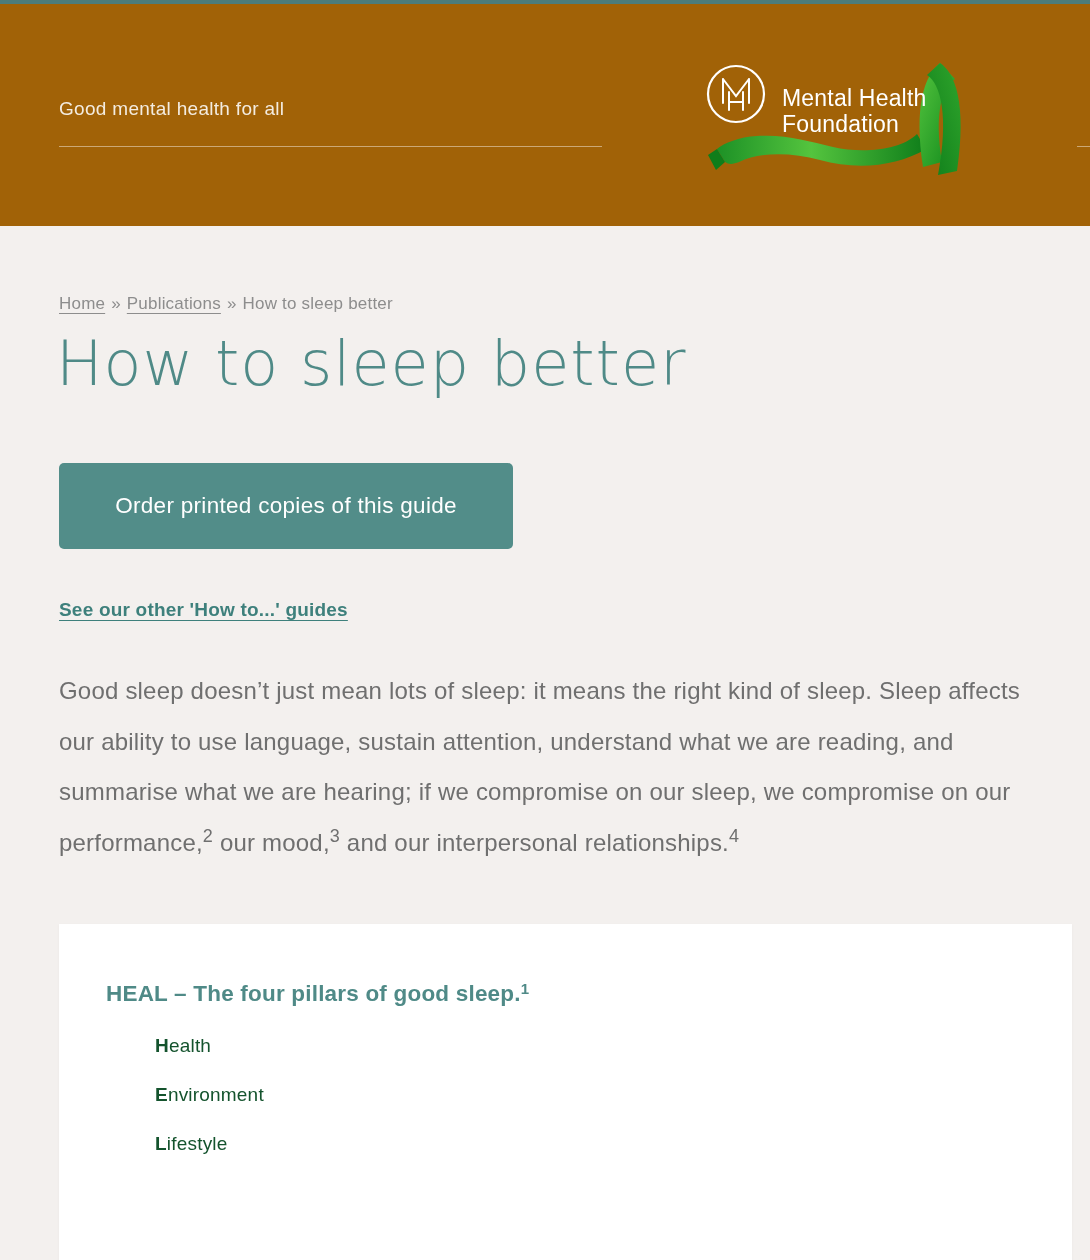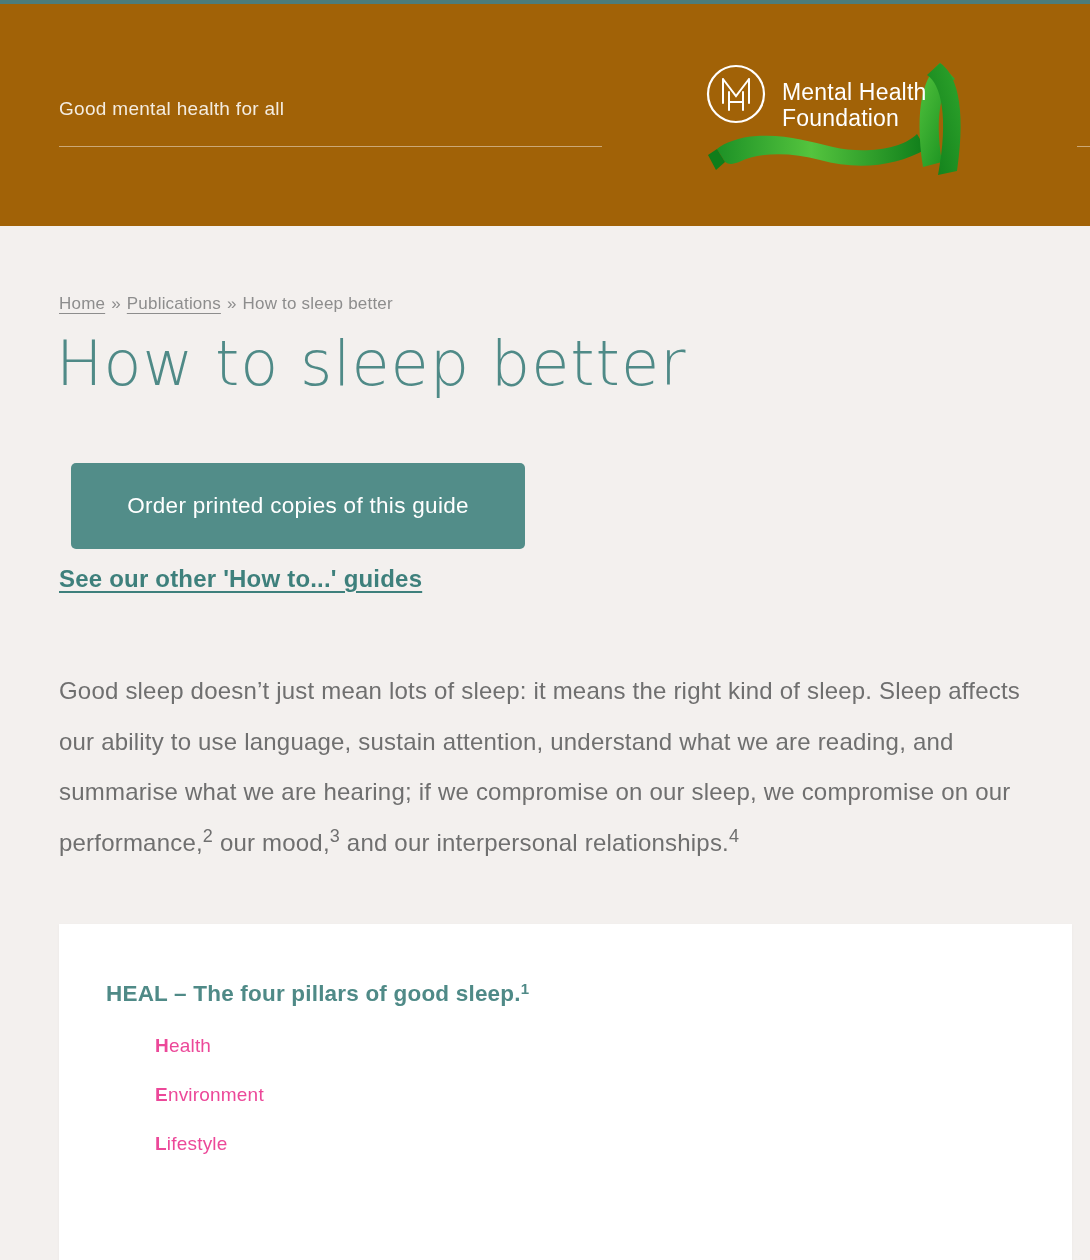"Mental Health" .logo-text { top: 26px -> 32px }
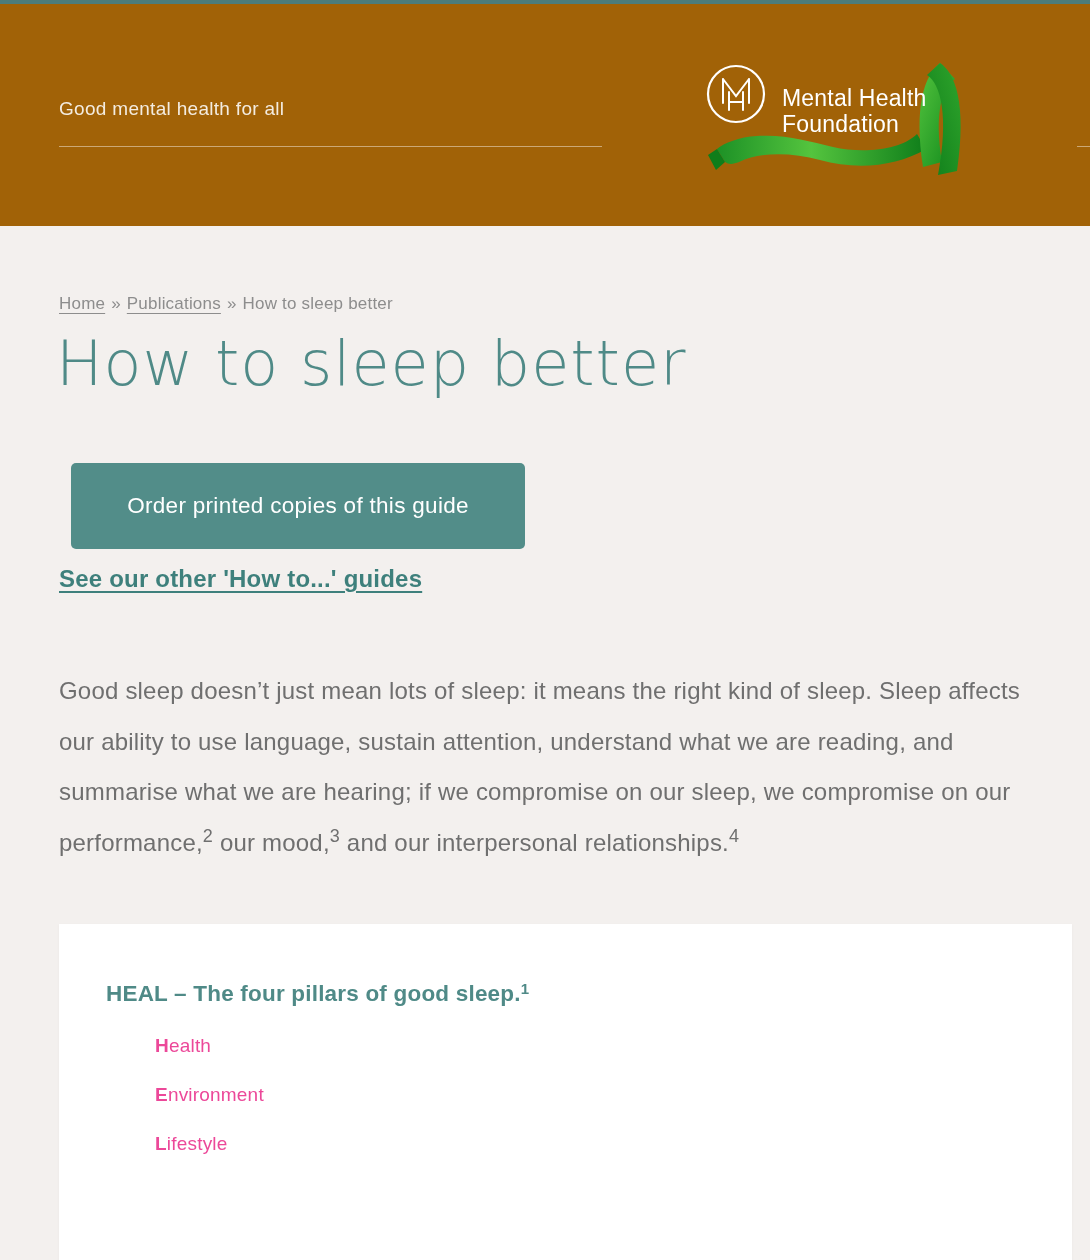"Order printed copies of this" .order-button { margin-left: 12px -> none }
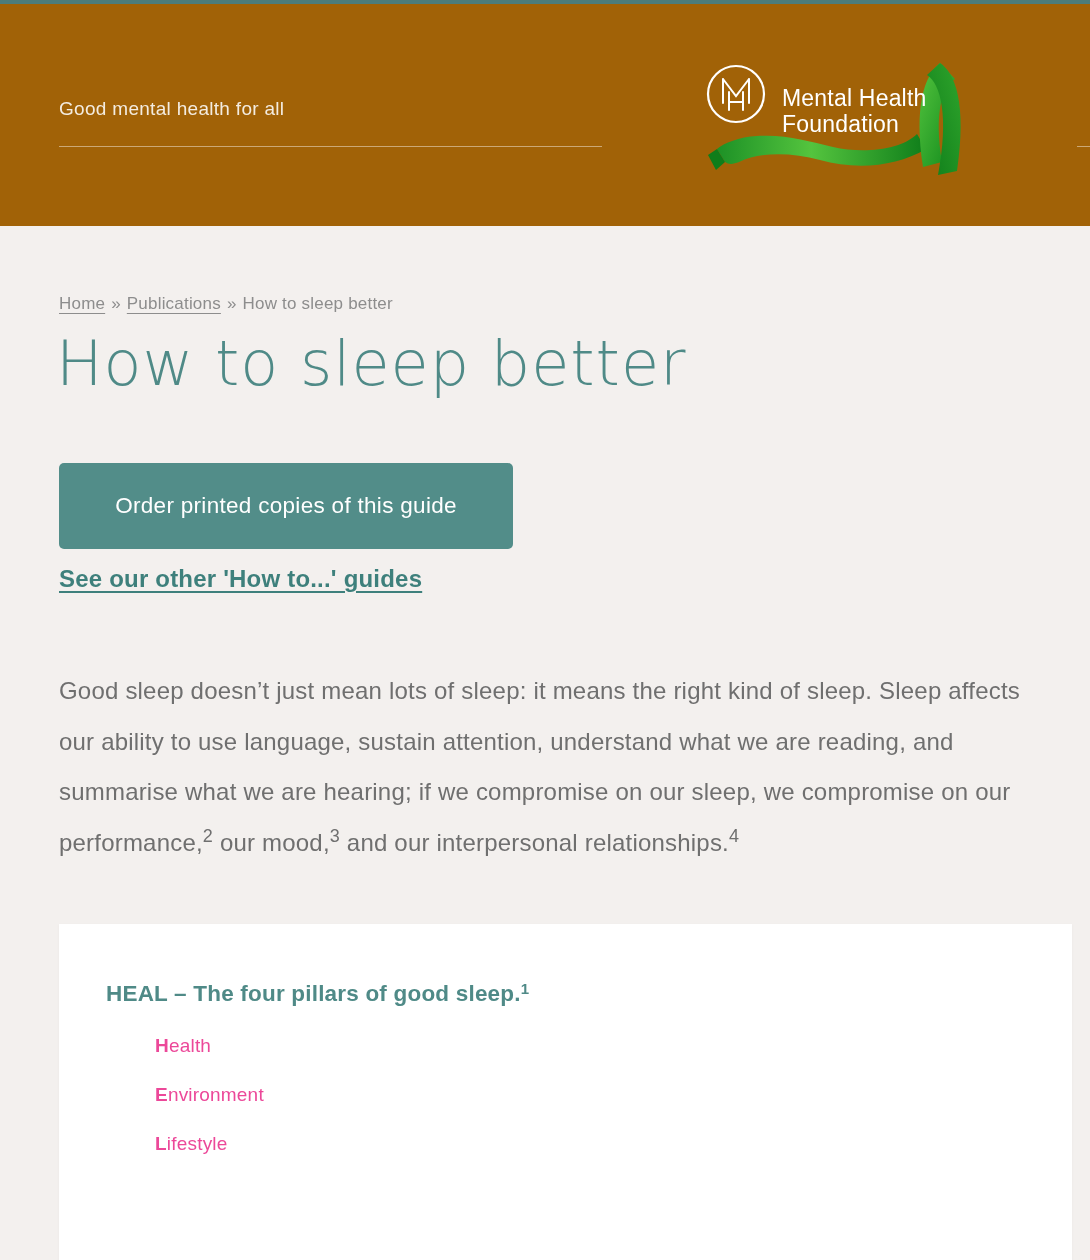"See our other 'How to...'" .guides-link { font-size: 24px -> 19px; top: 565px -> 599px }
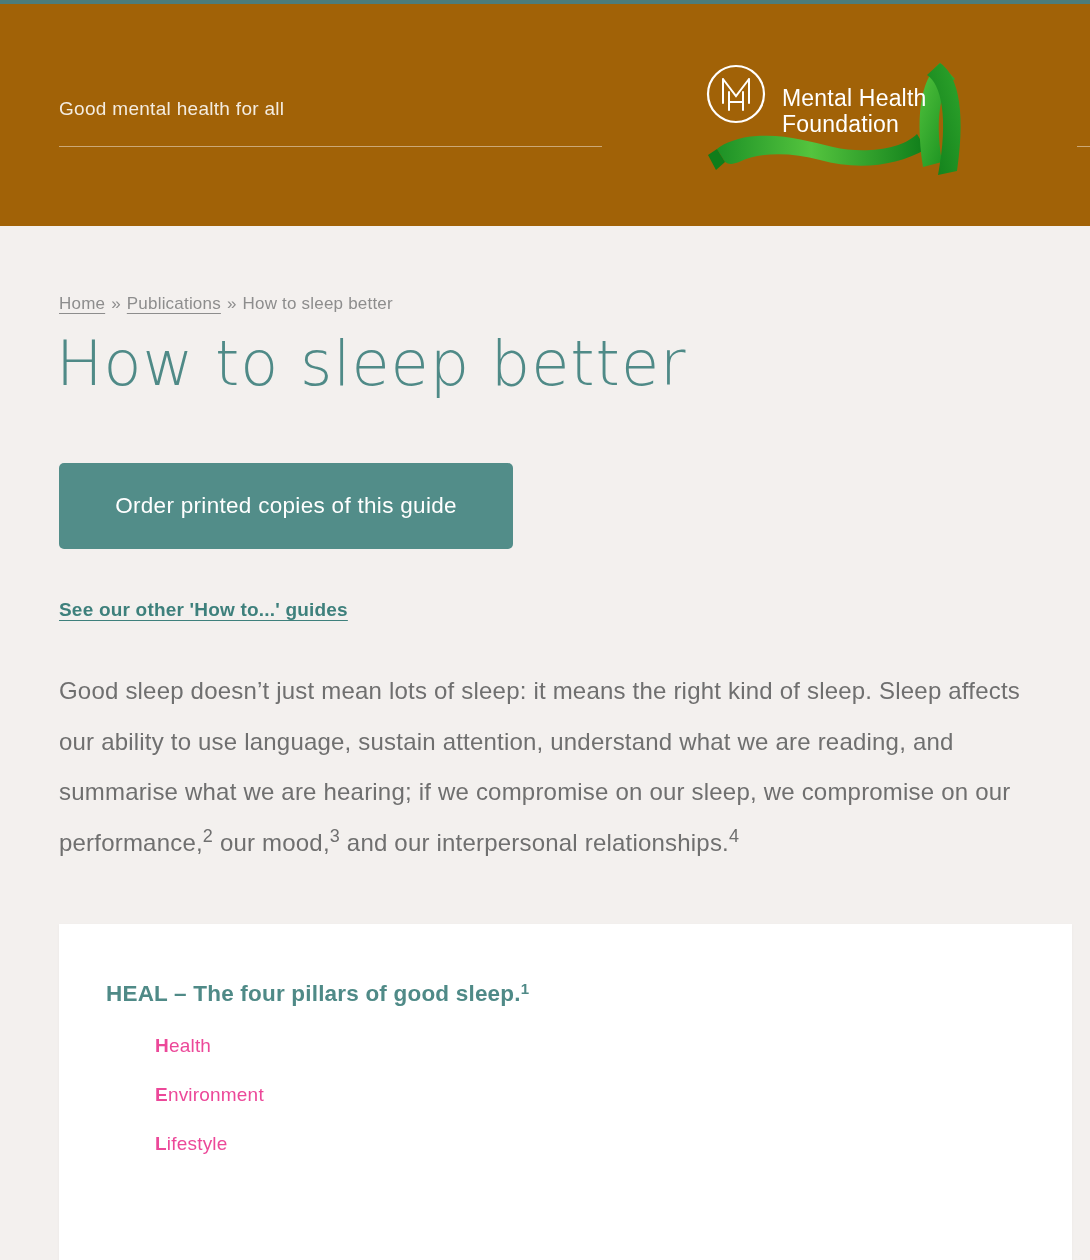"Health" .heal-list li { color: #ec4899 -> #14532d }
